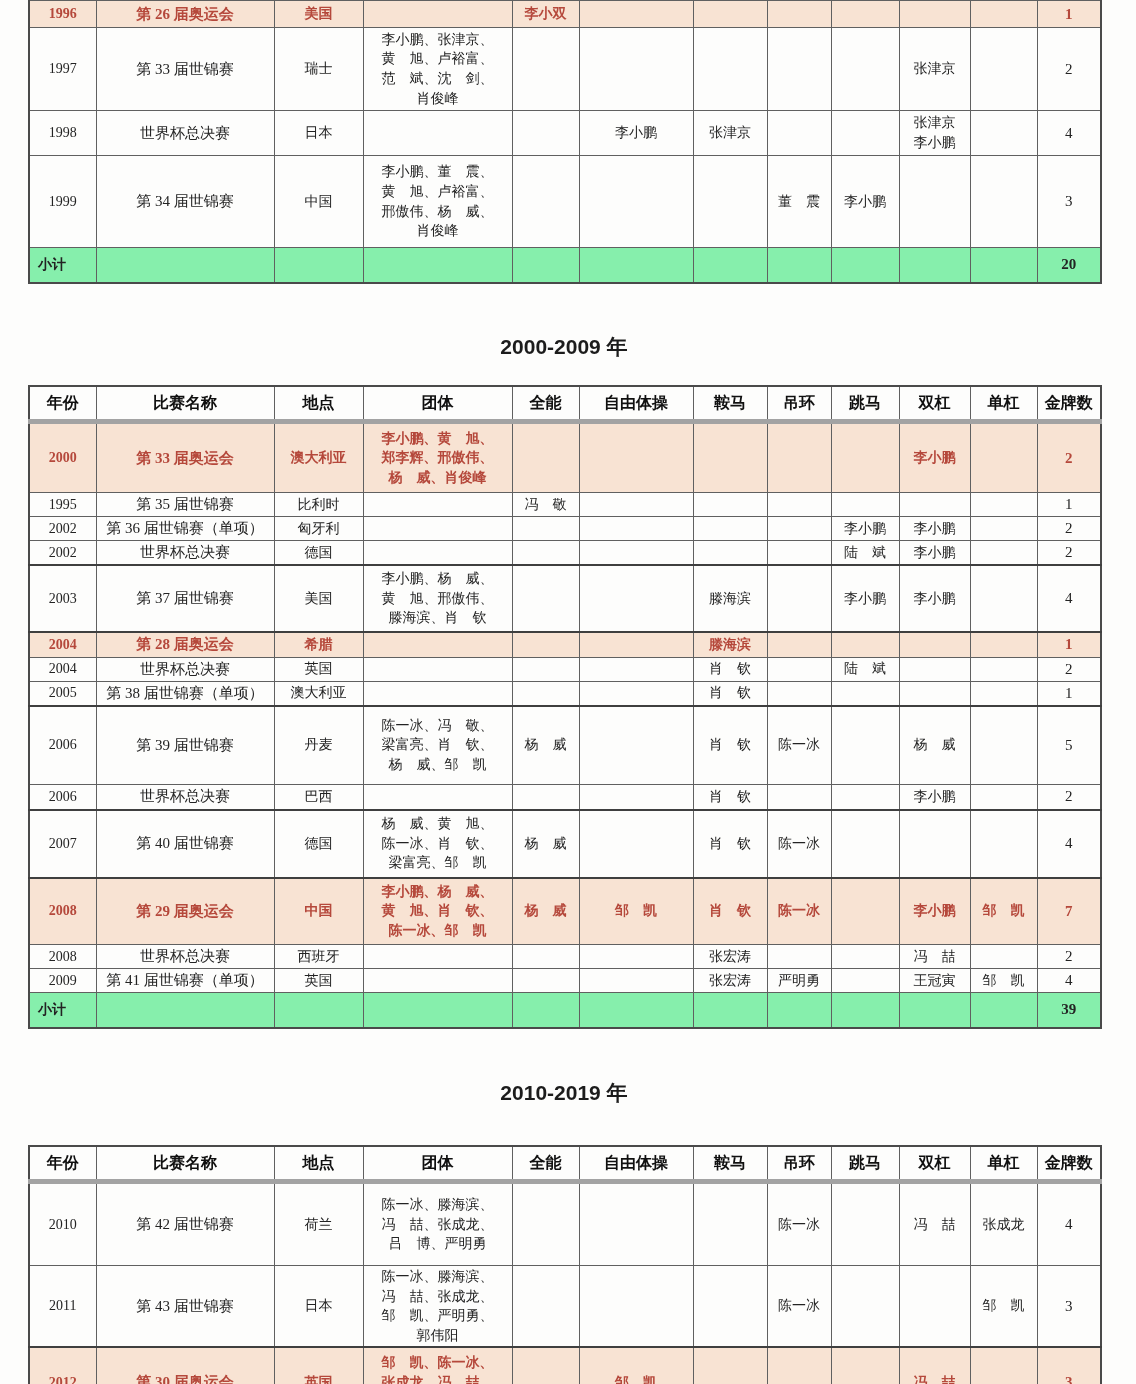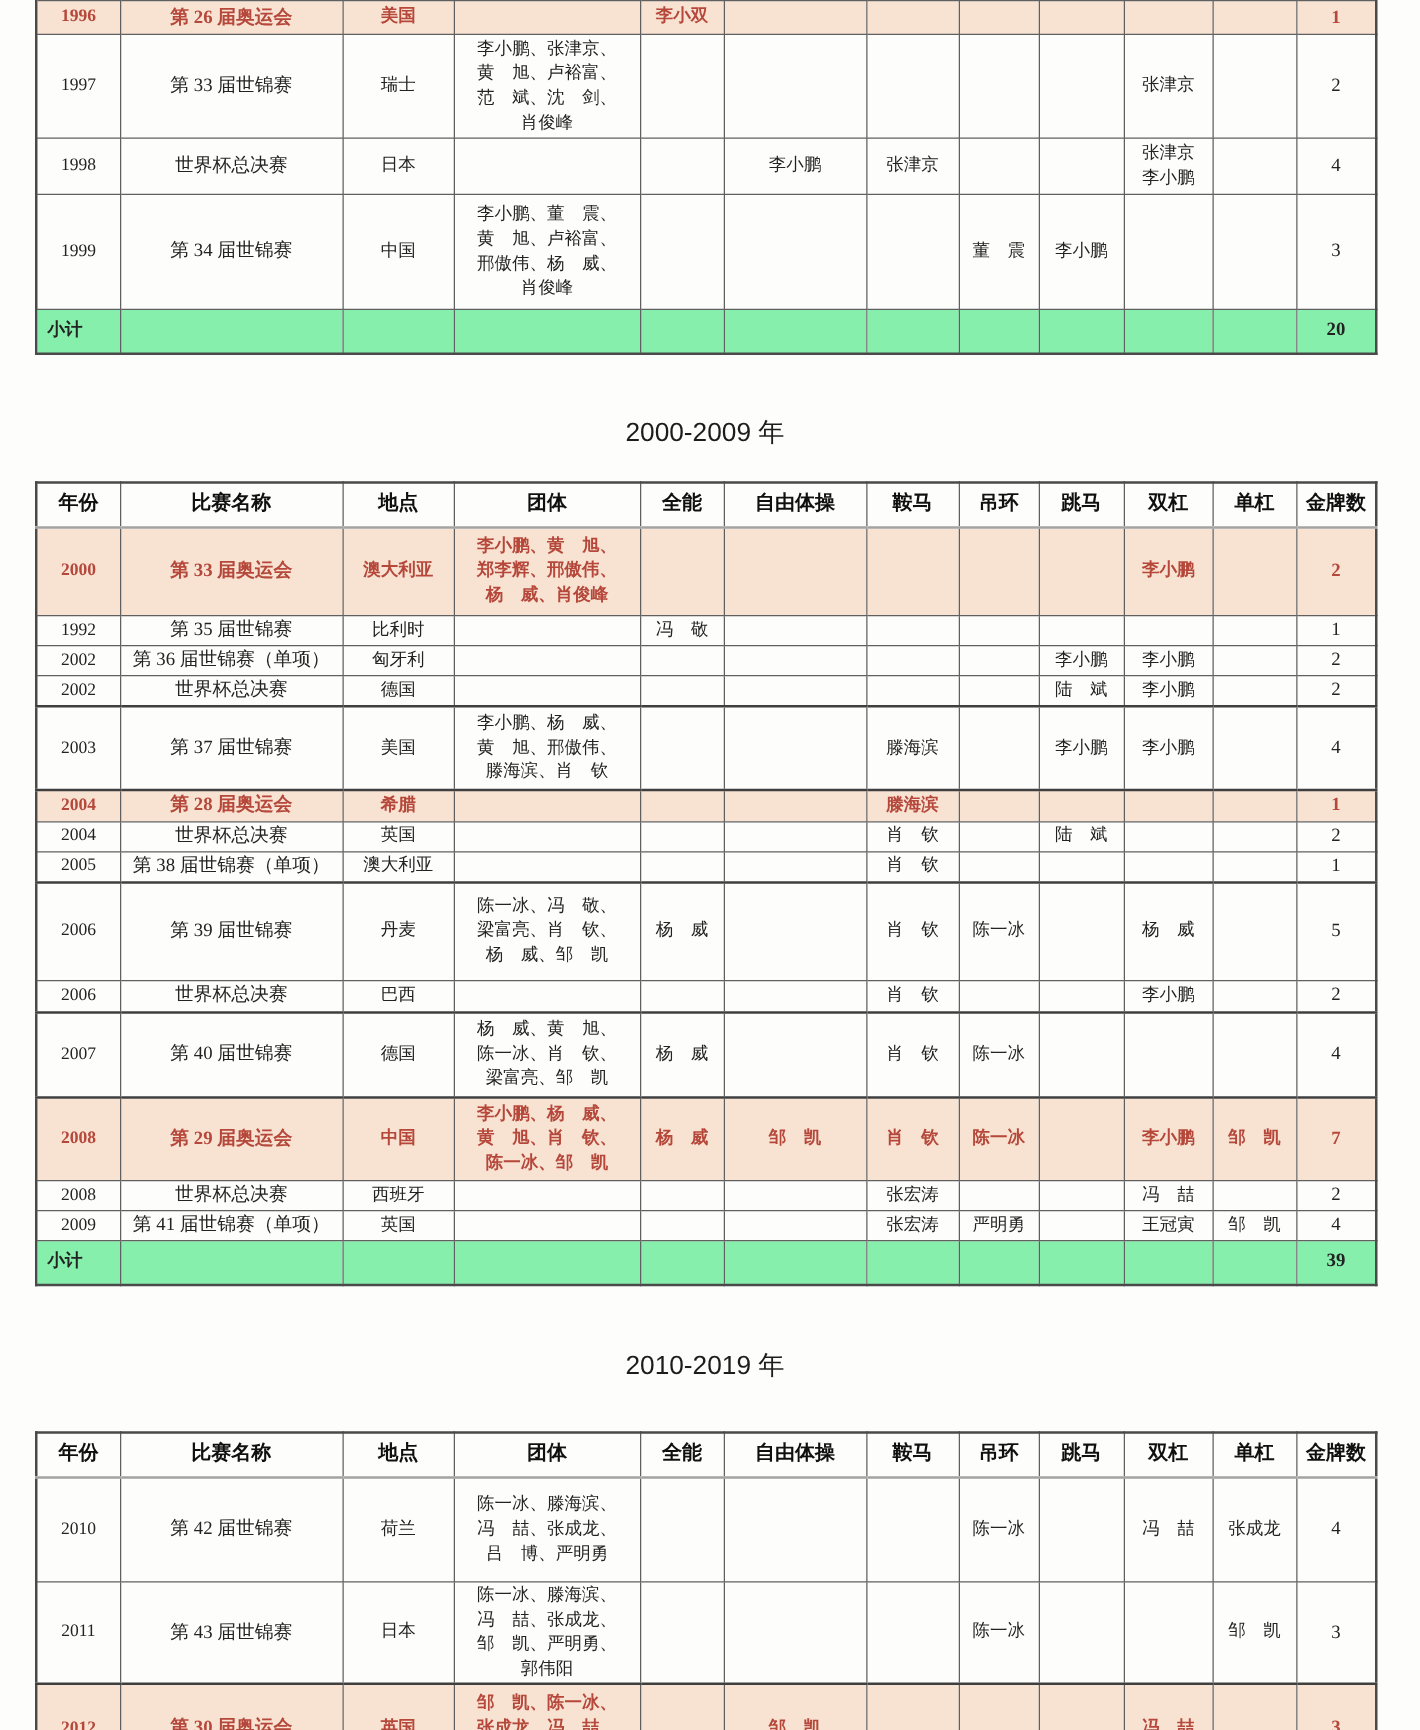"2000-2009 年" .section-title { font-weight: 400 -> 700 }
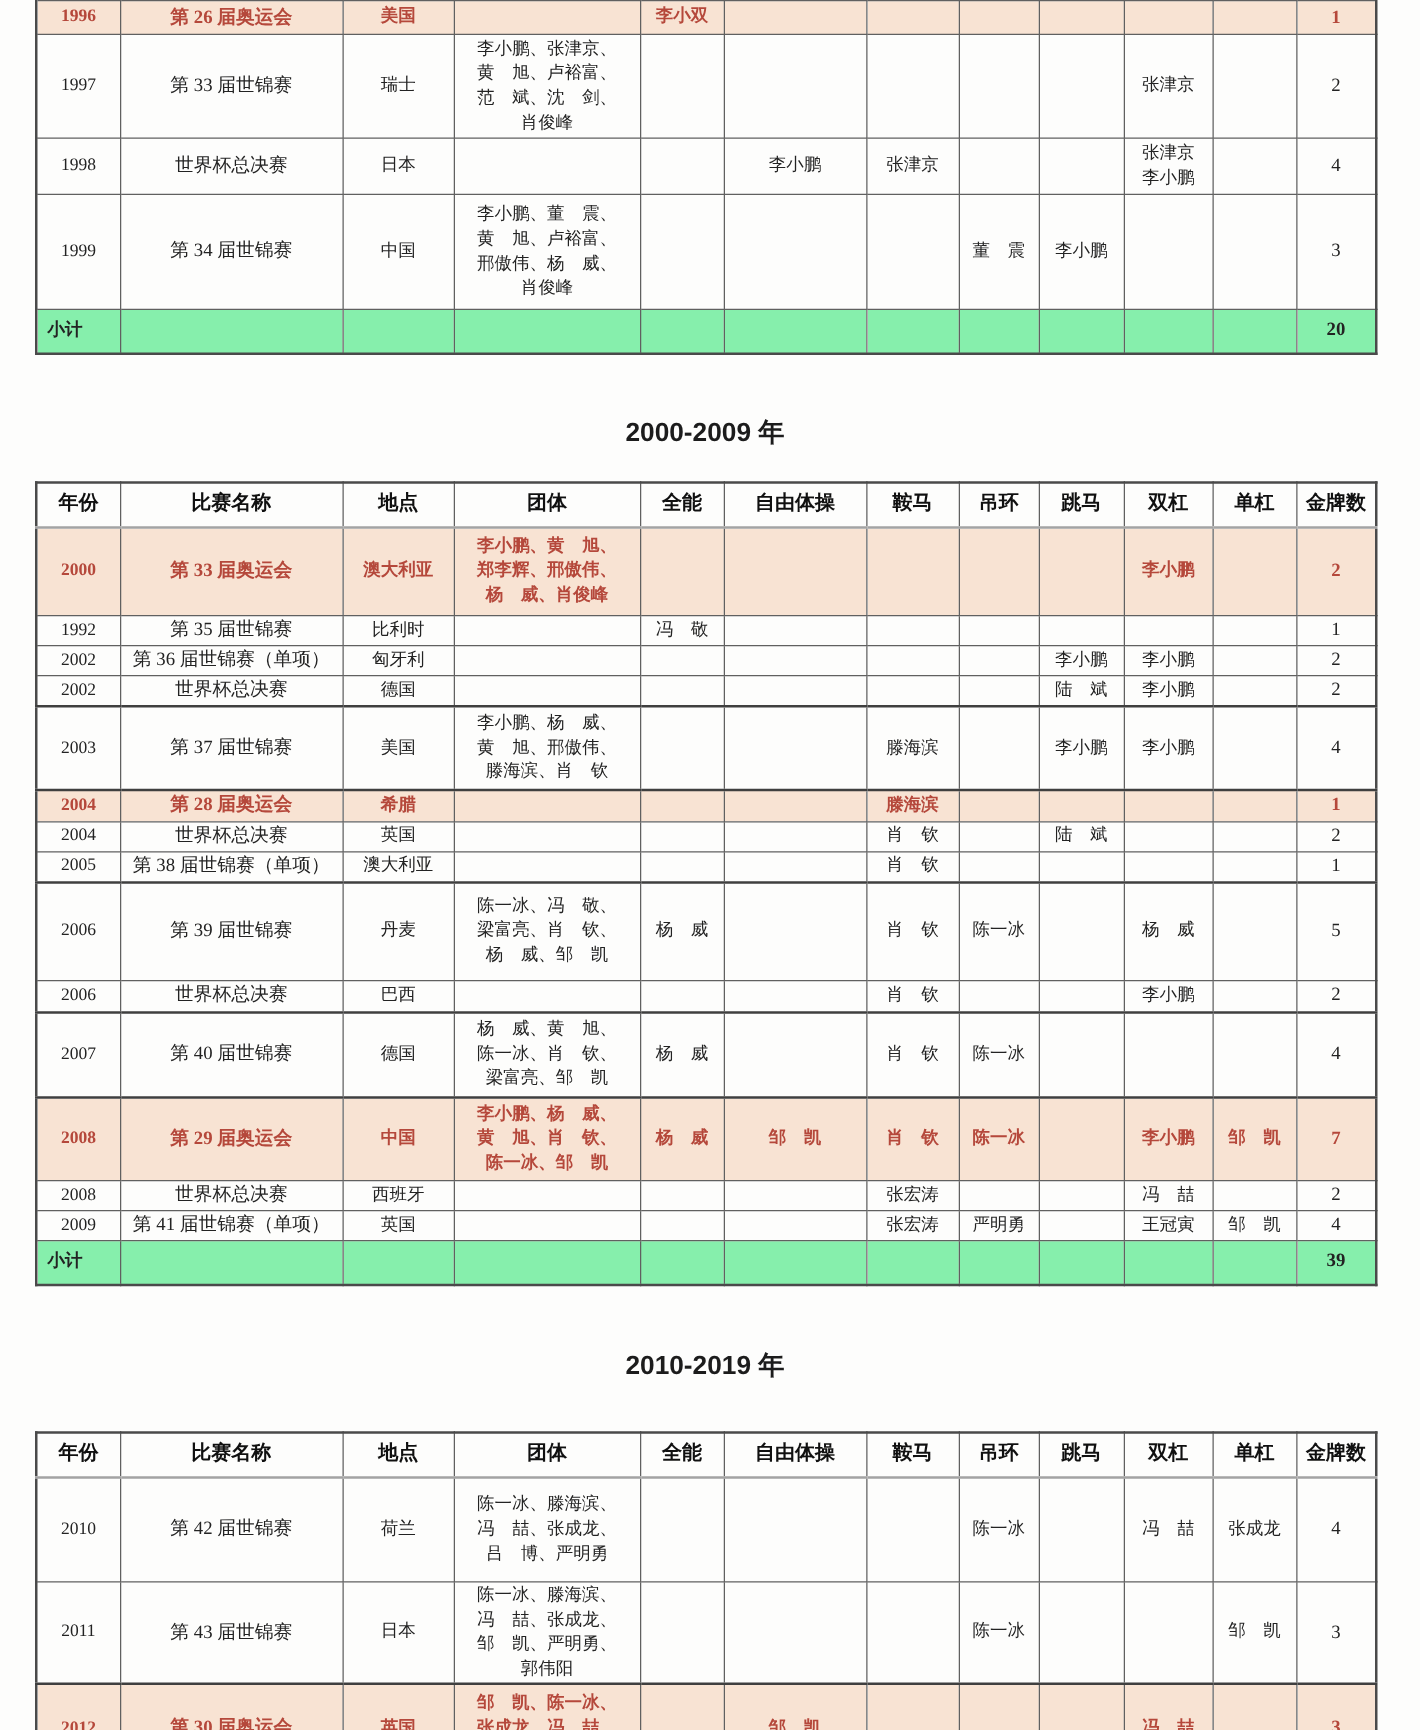"年份" th { border-bottom: 2px solid #a3a3a3 -> 5px solid #a3a3a3 }
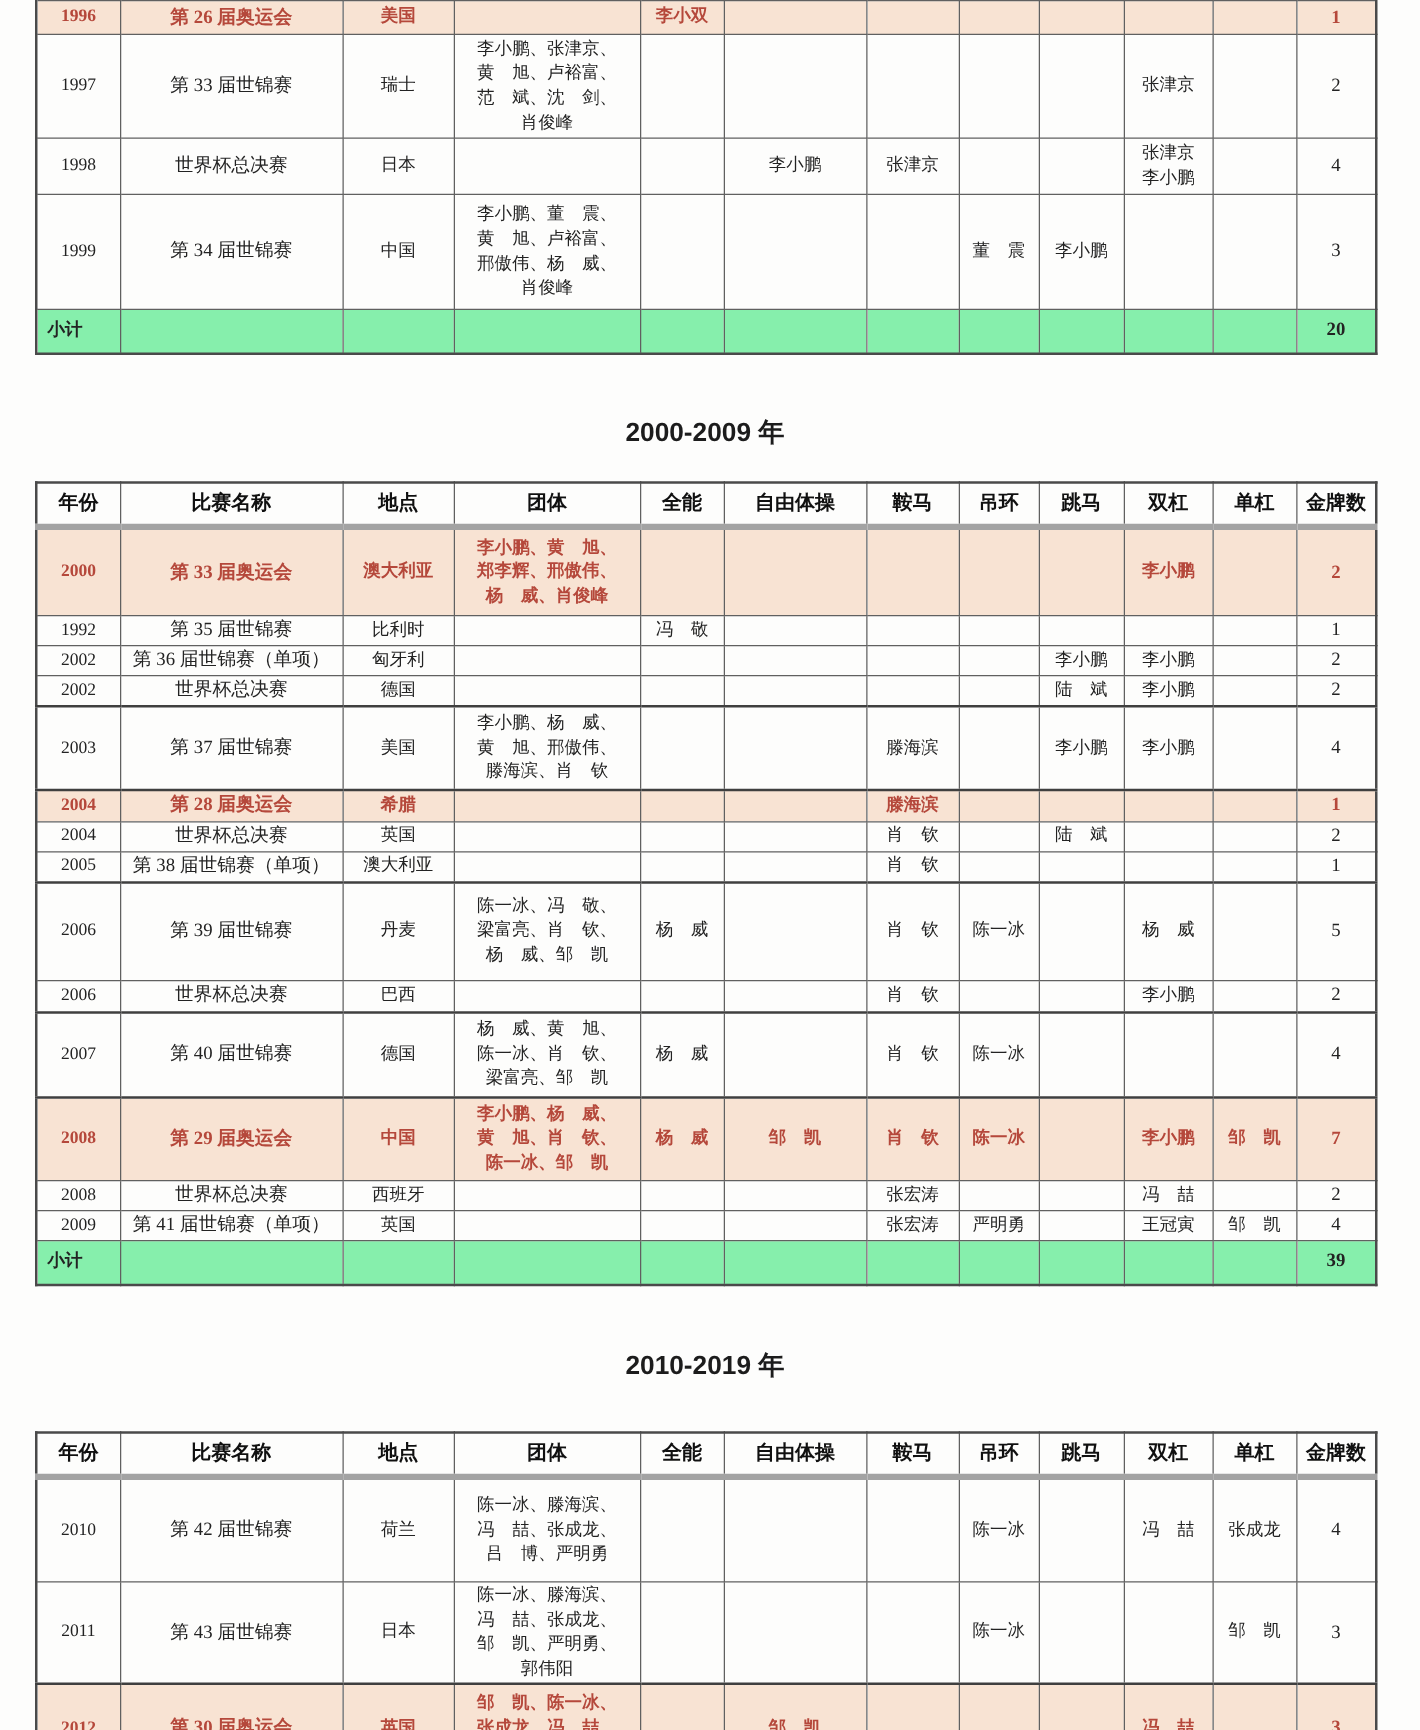"1992" td { text: 1992 -> 1995 }
